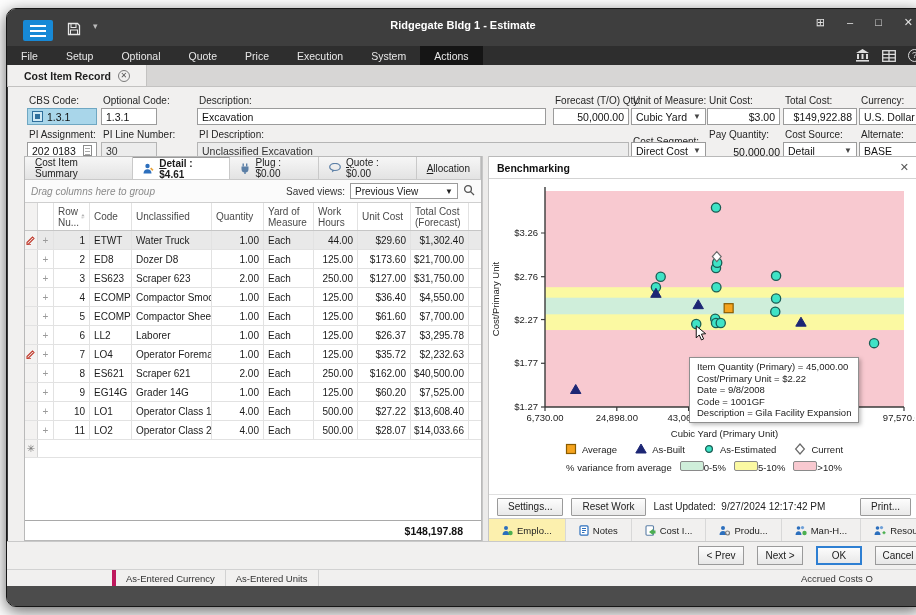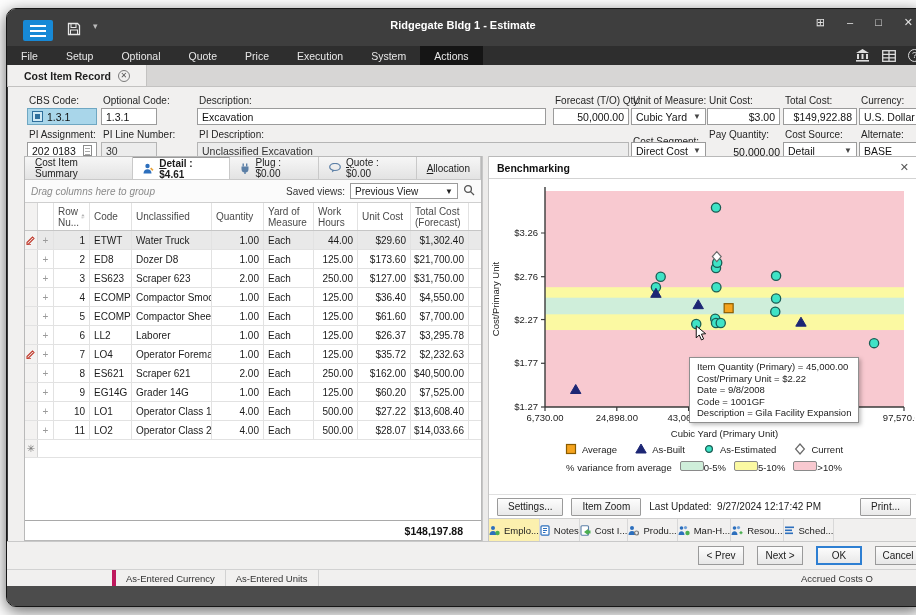"Item Zoom" div.btn { text: Item Zoom -> Reset Work }
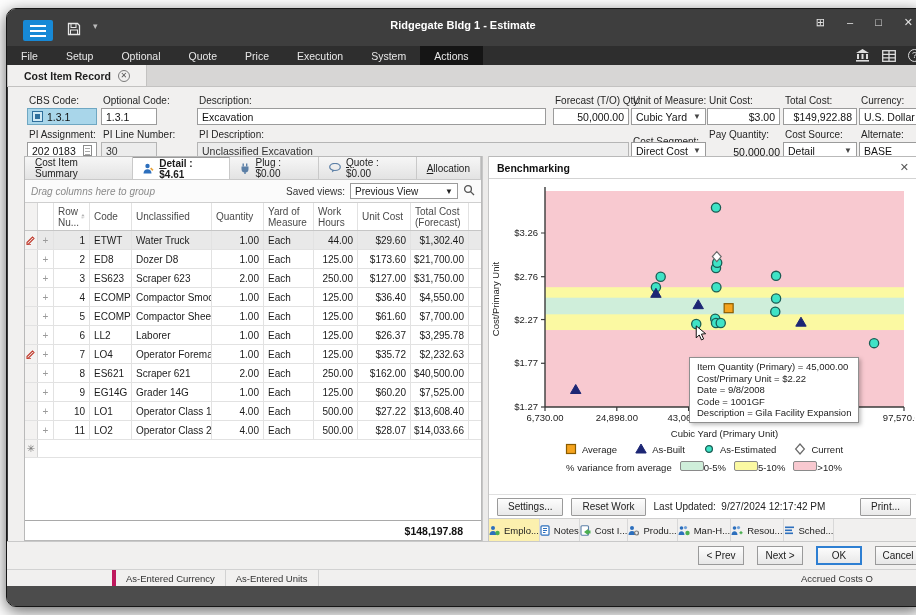"Emplo..." .btab { padding: 0 0 -> 0 13px }
